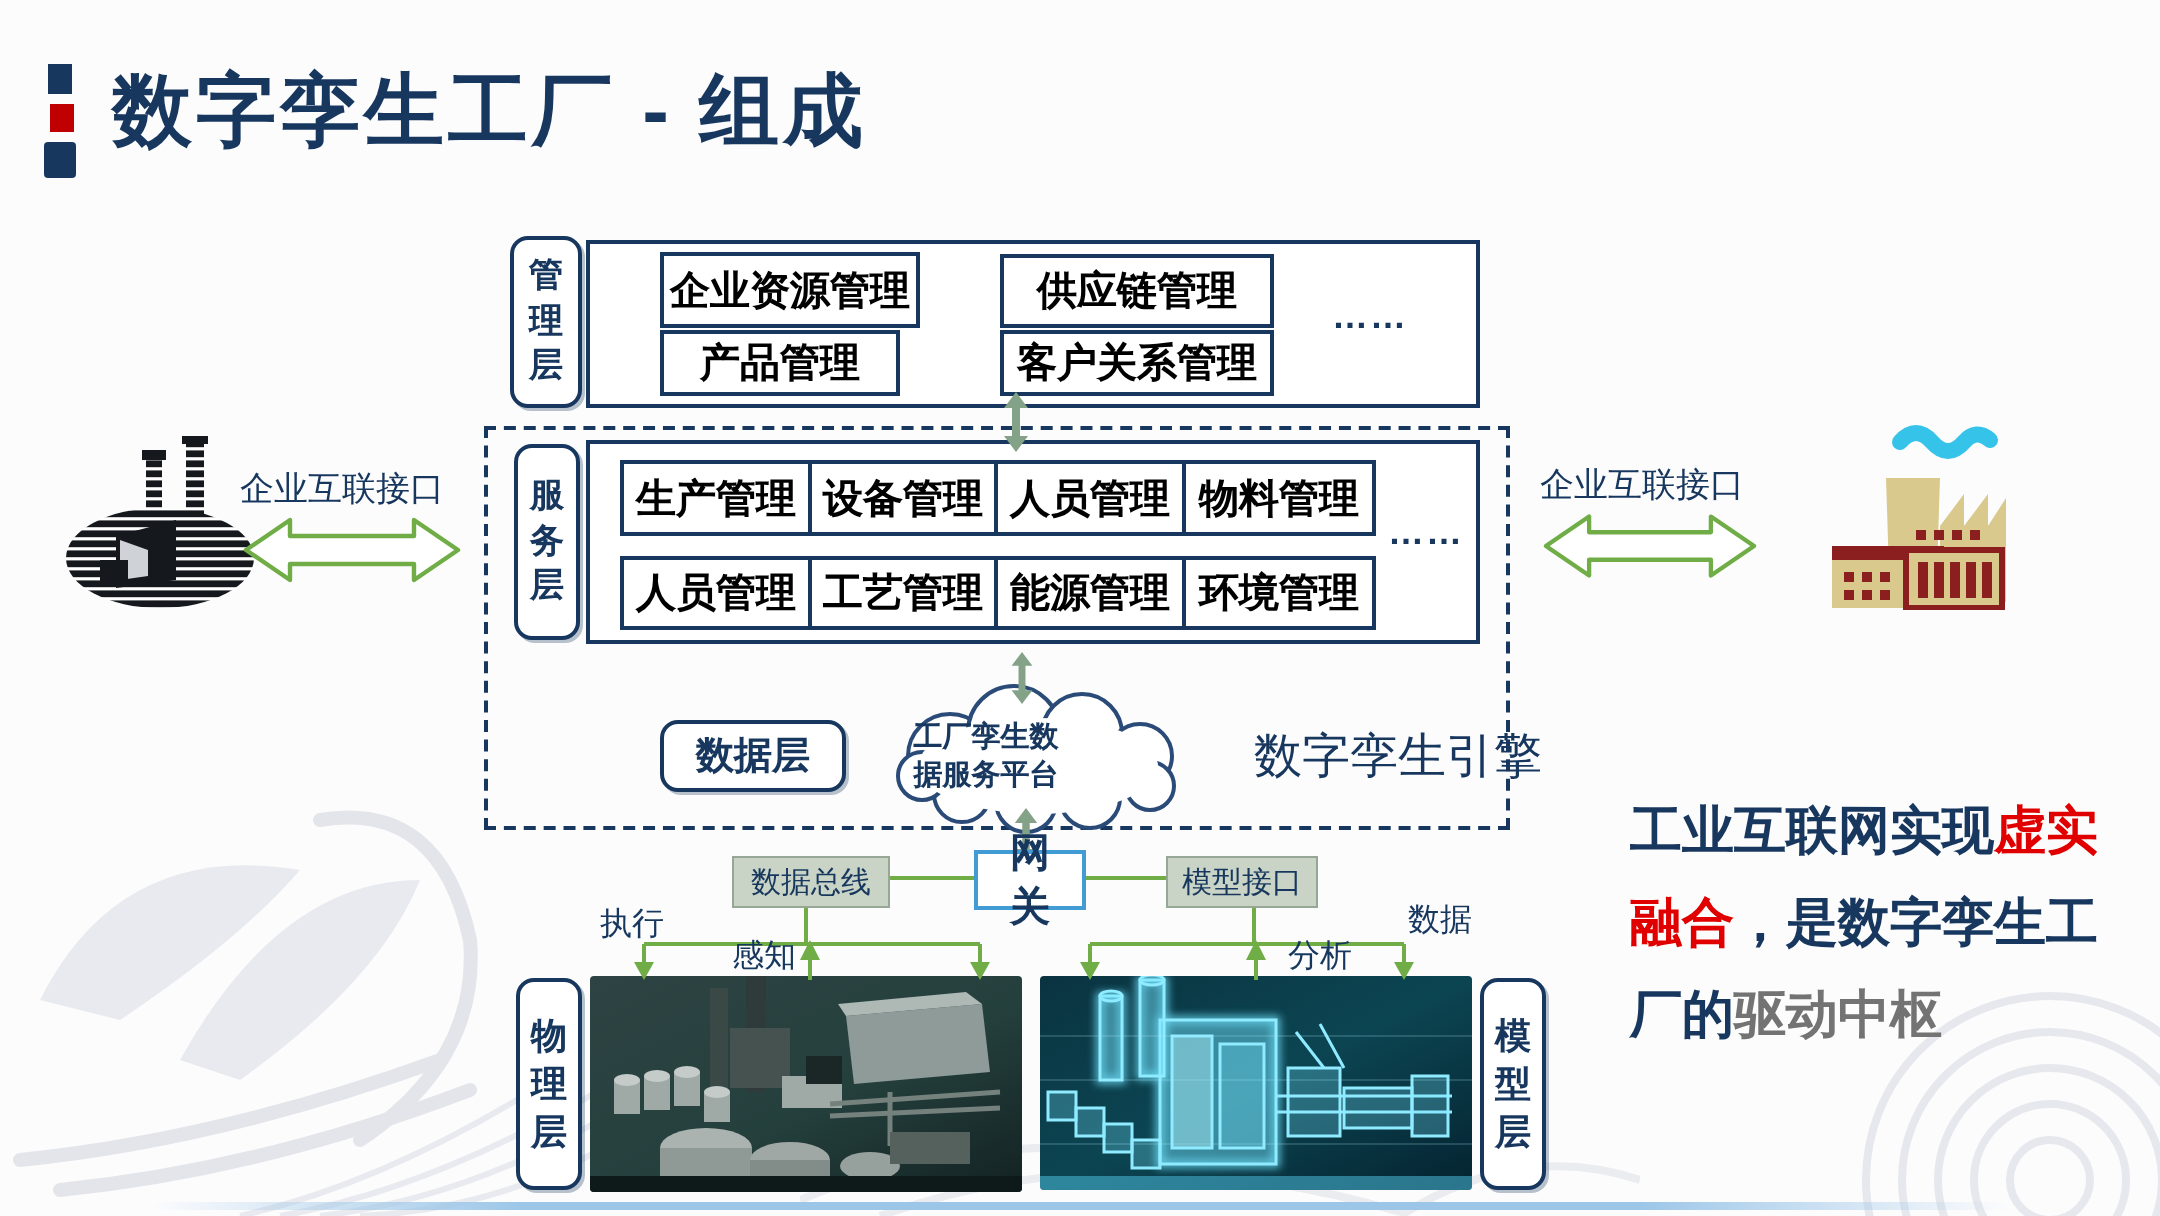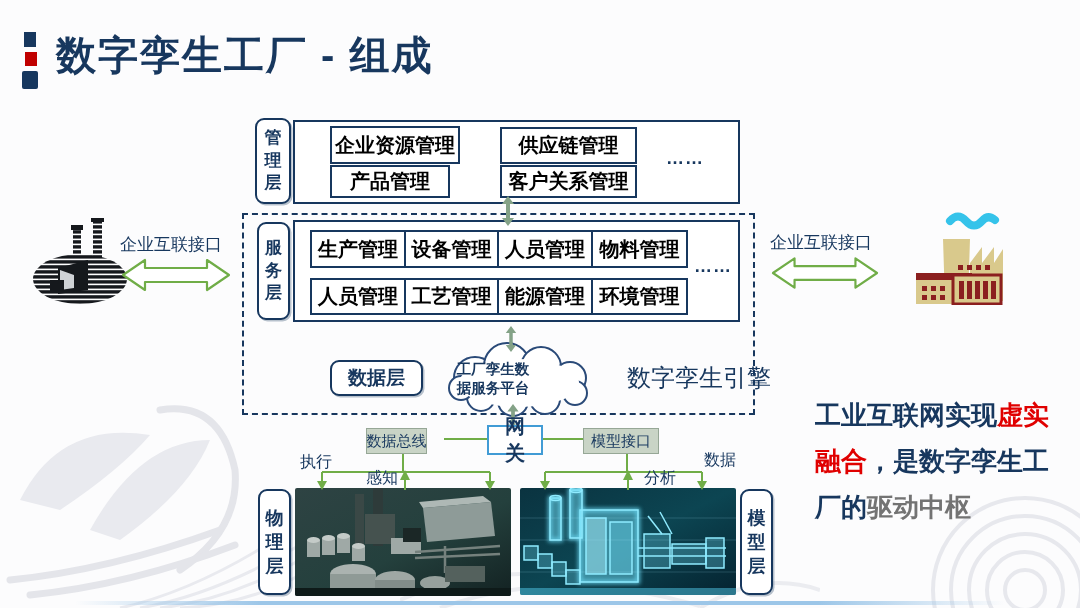"数据总线" div.abs { width: 61px -> 79px }
